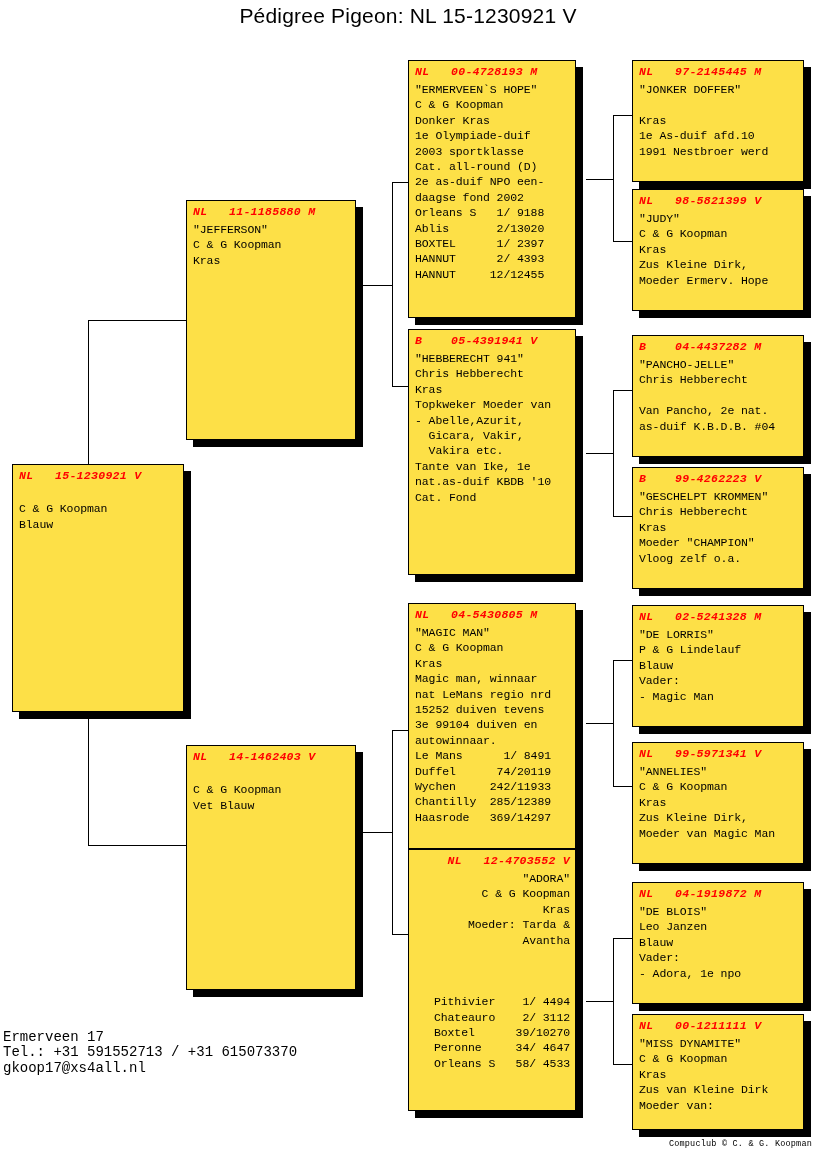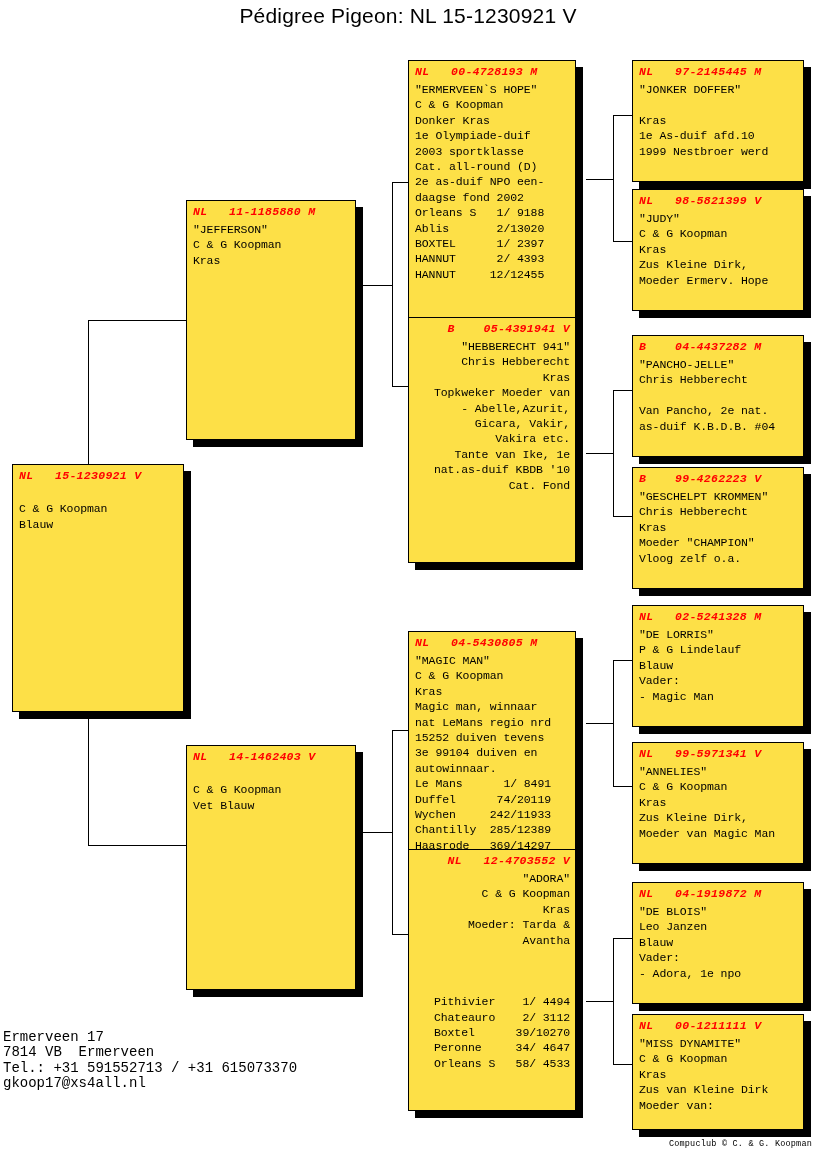"1999 Nestbroer werd" div { text: 1999 -> 1991 }
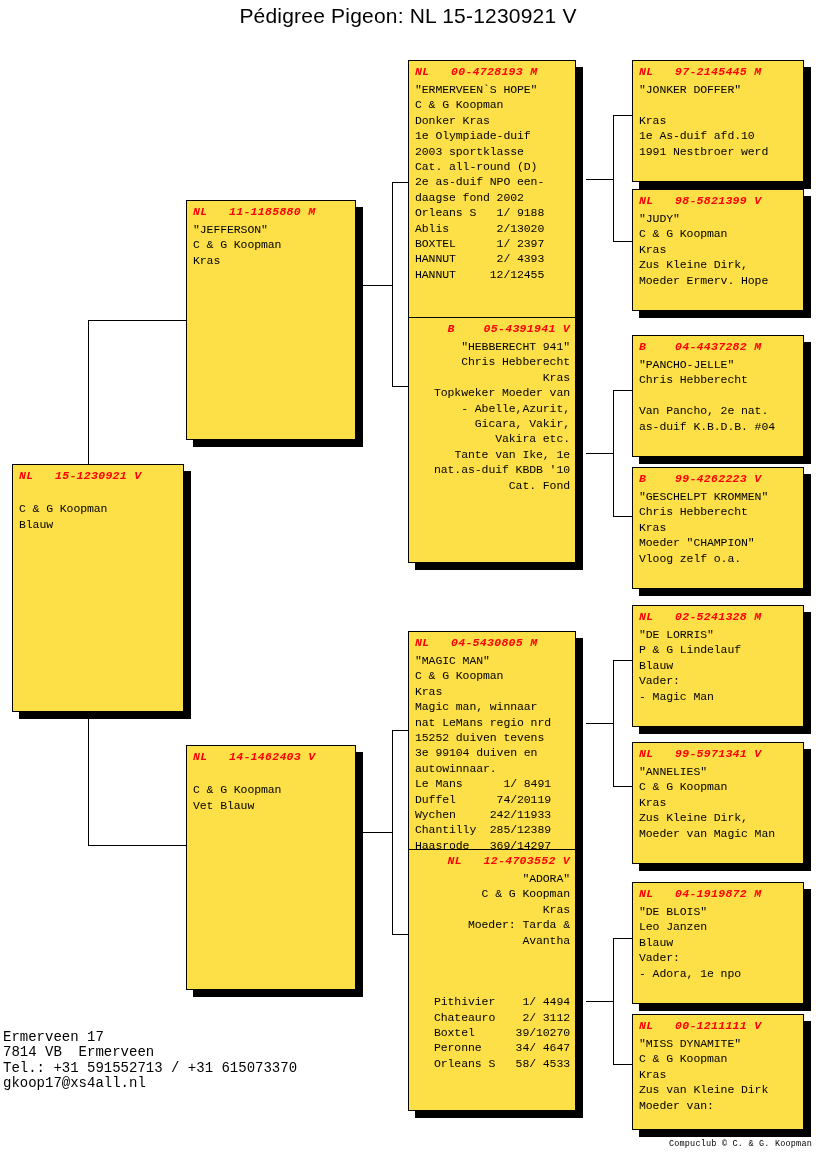"B 05-4391941 V" div.box { text-align: right -> none; top: 317px -> 329px }
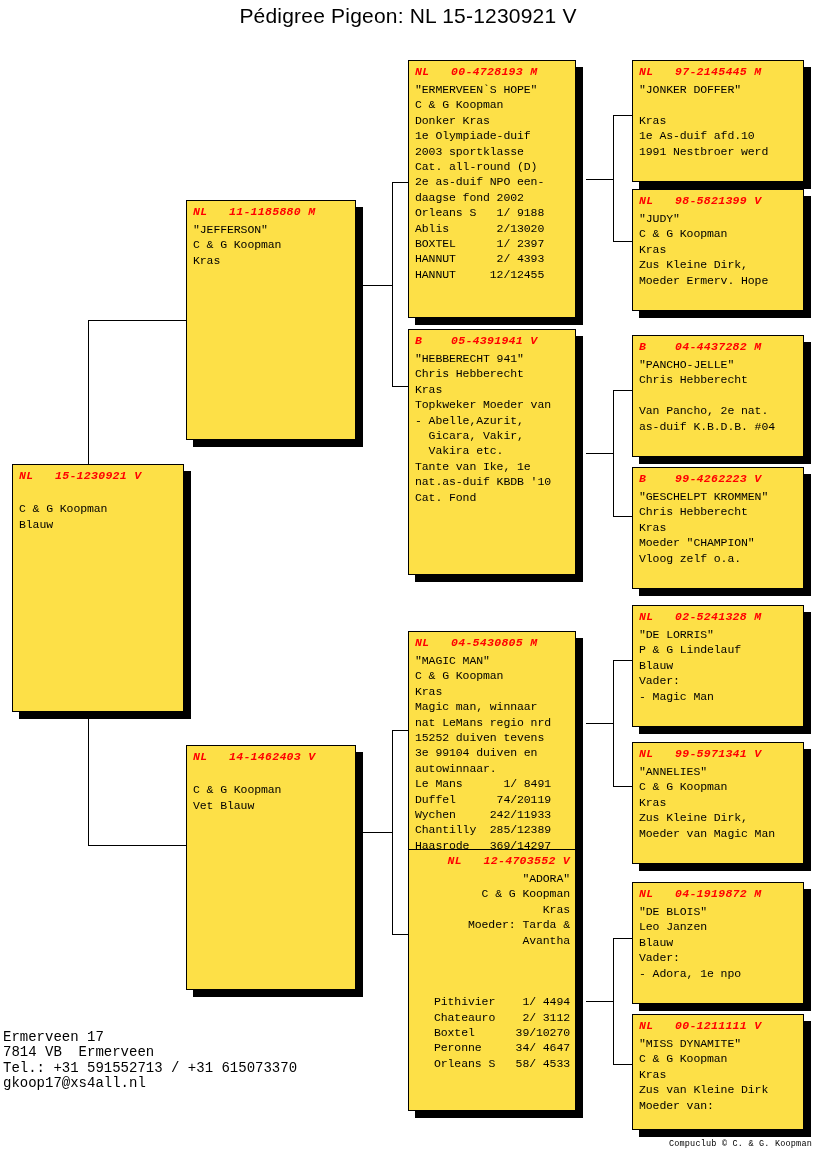"NL 04-5430805 M" div.box { margin-top: 28px -> none }
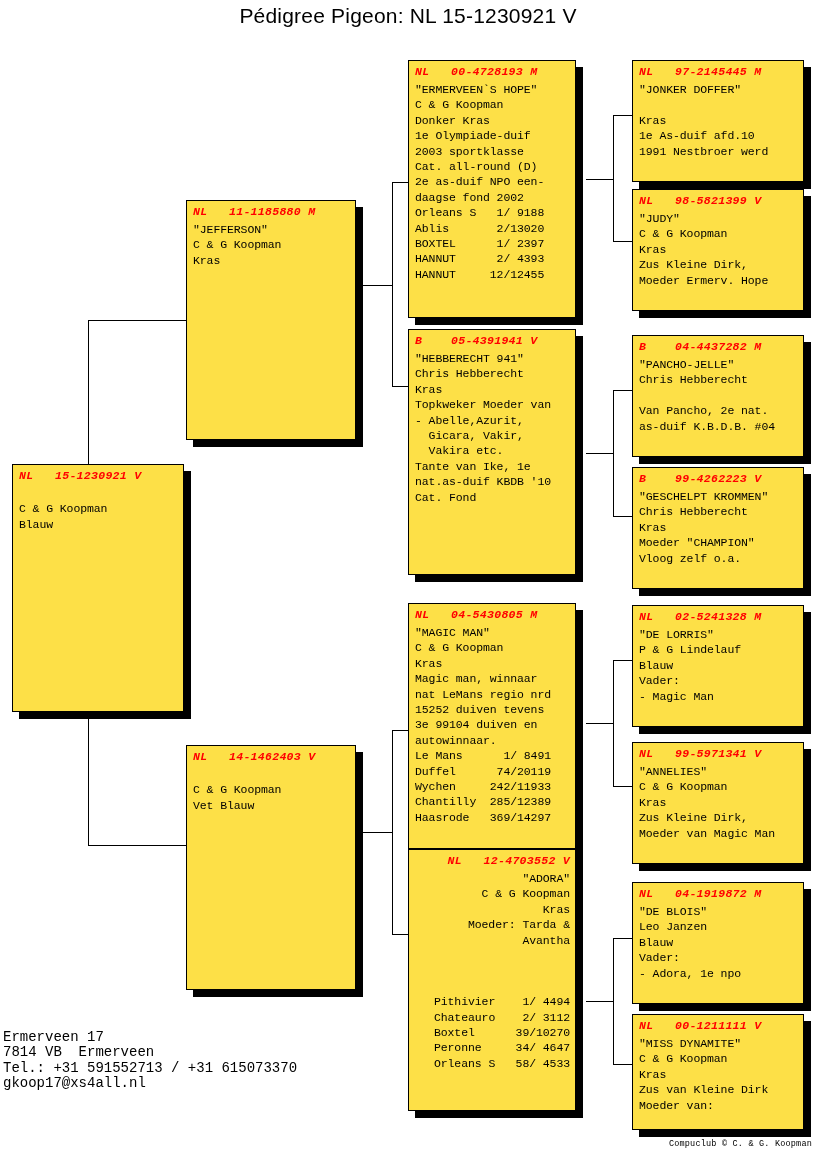"7814 VB Ermerveen" div.oline { html: <div>7814 VB Ermerveen</div> -> none }
